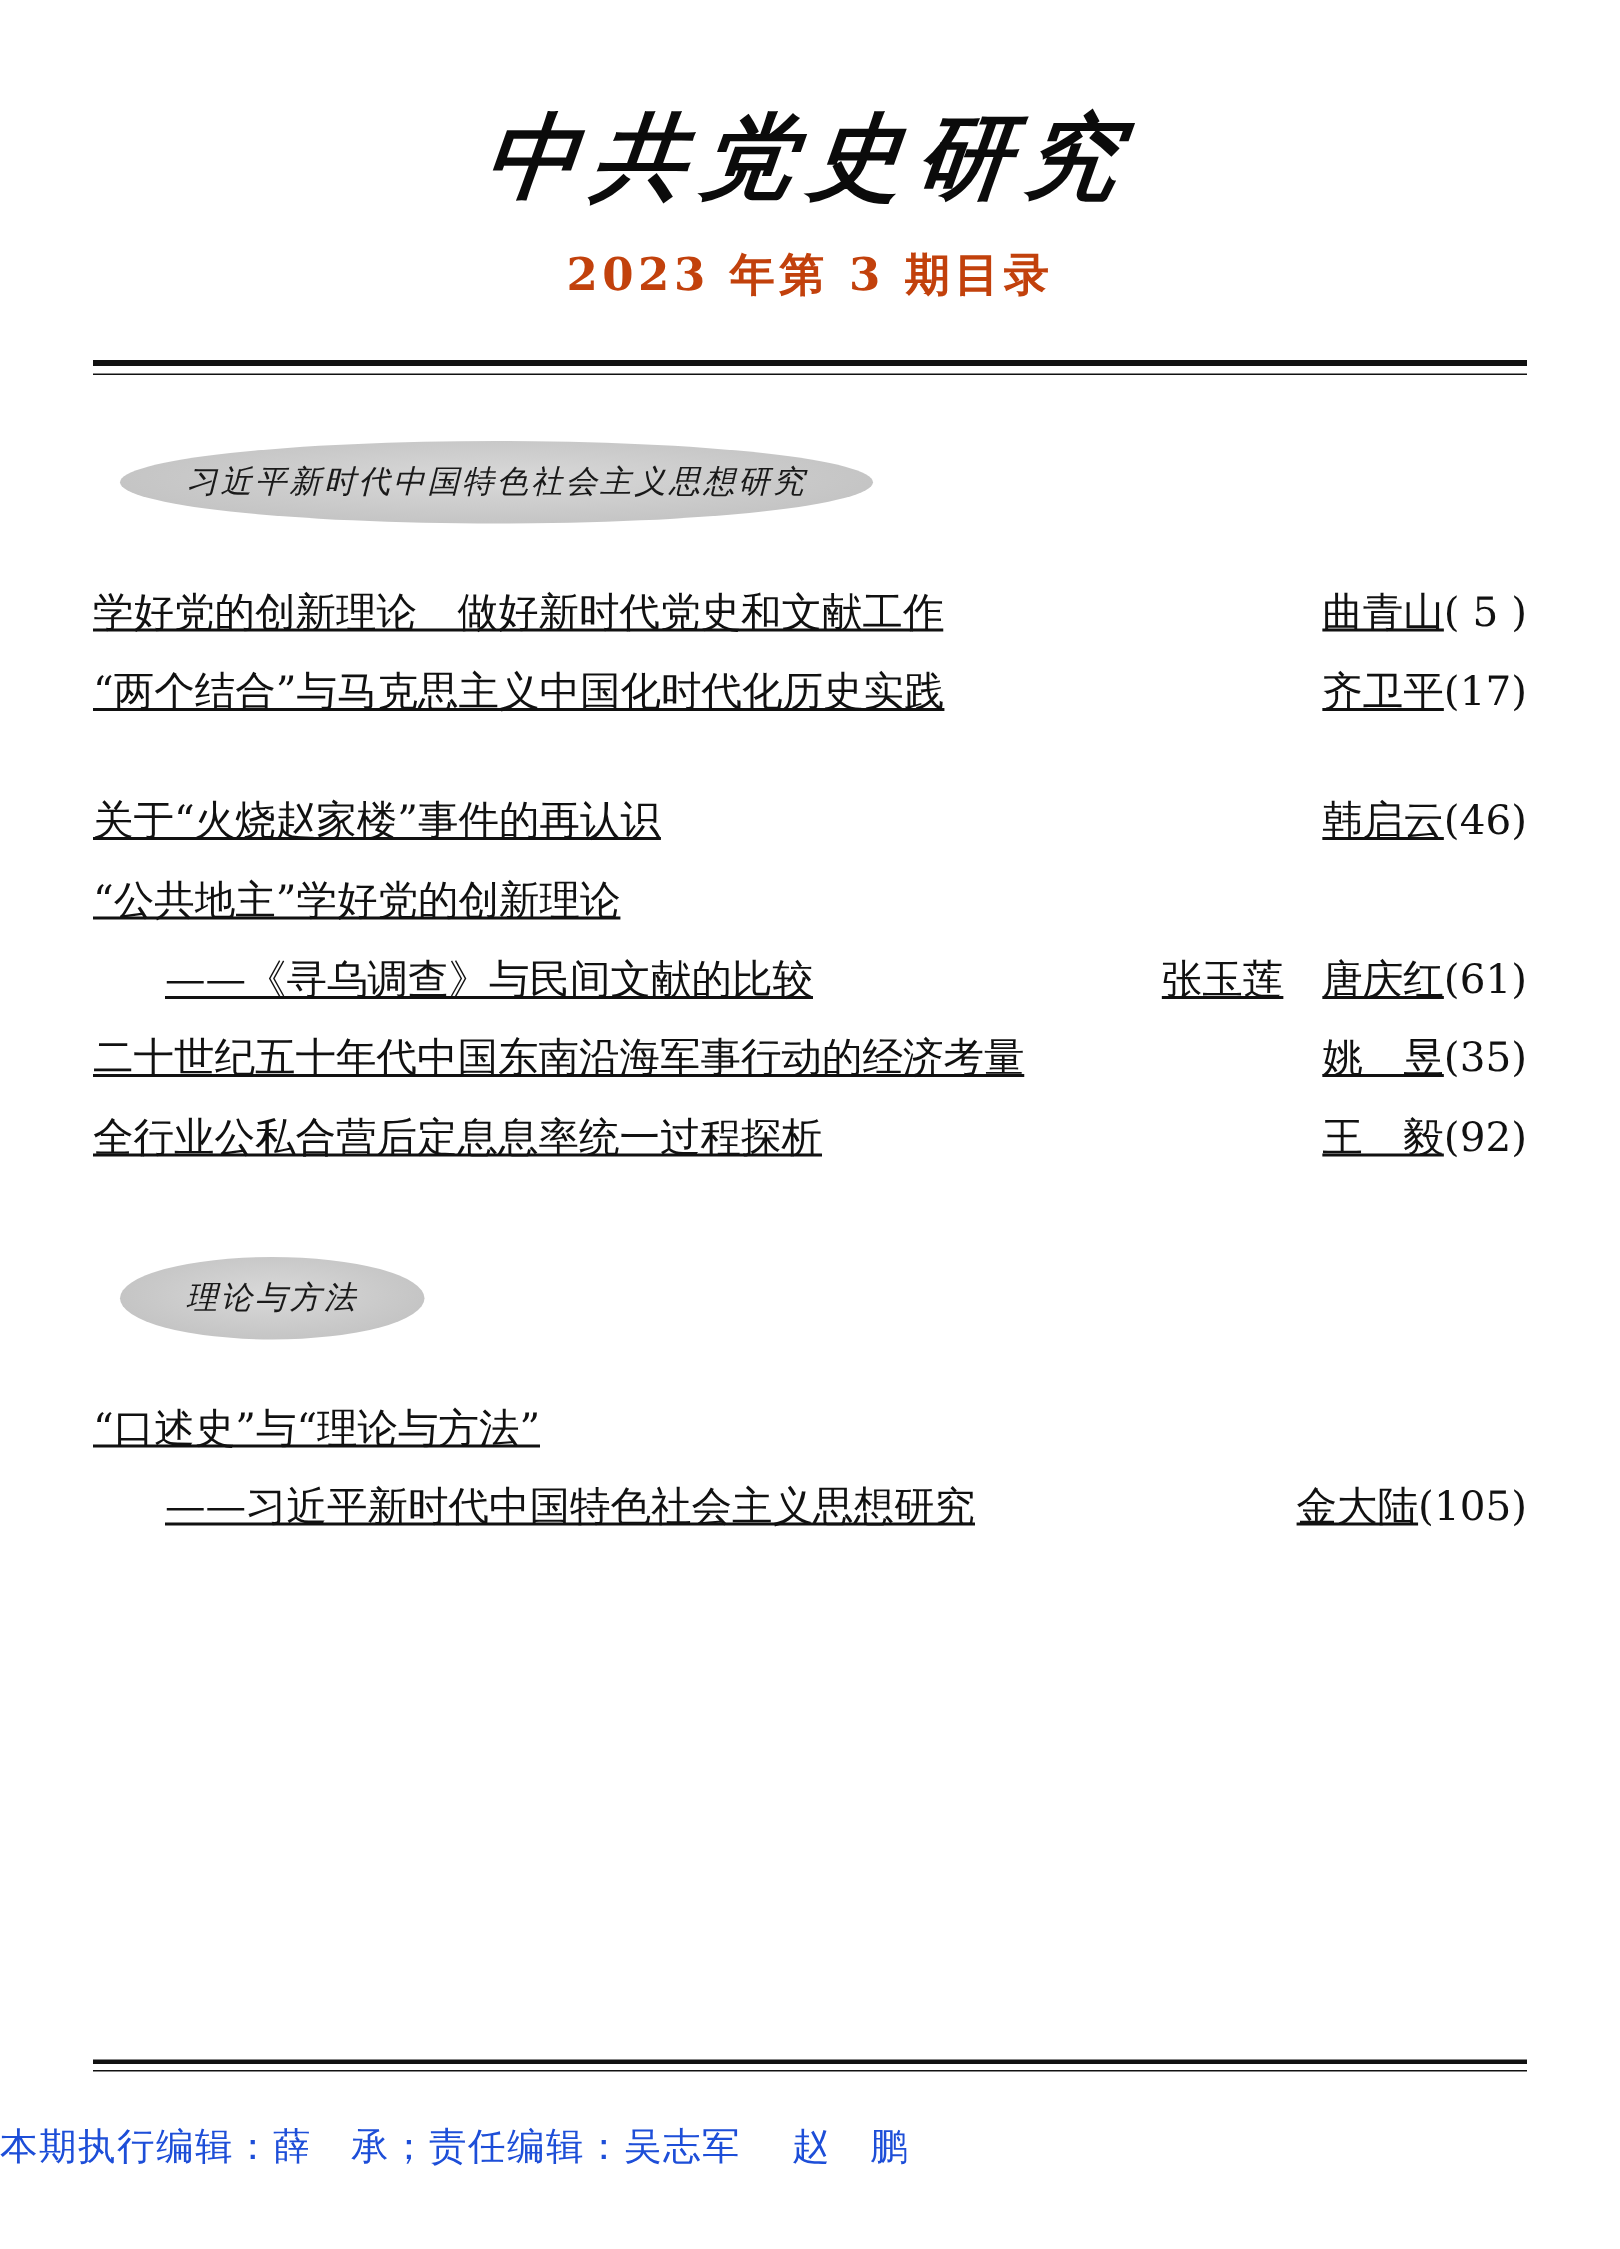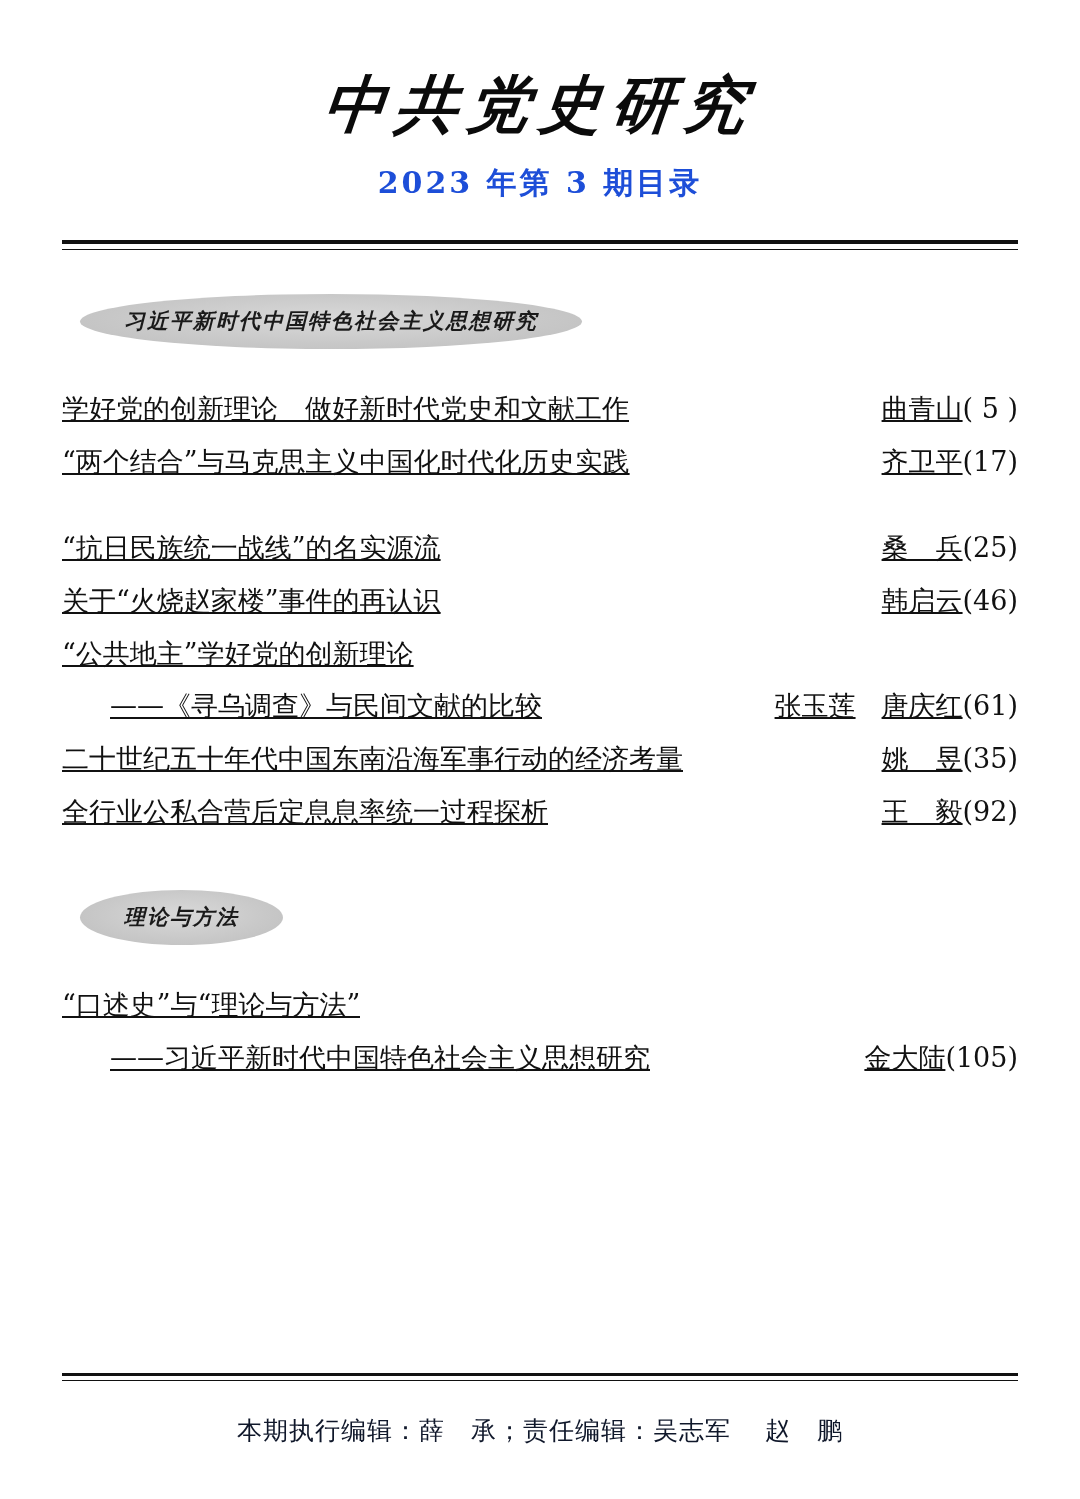"2023 年第 3 期目录" .issue-line { color: #1d4ed8 -> #c2410c }
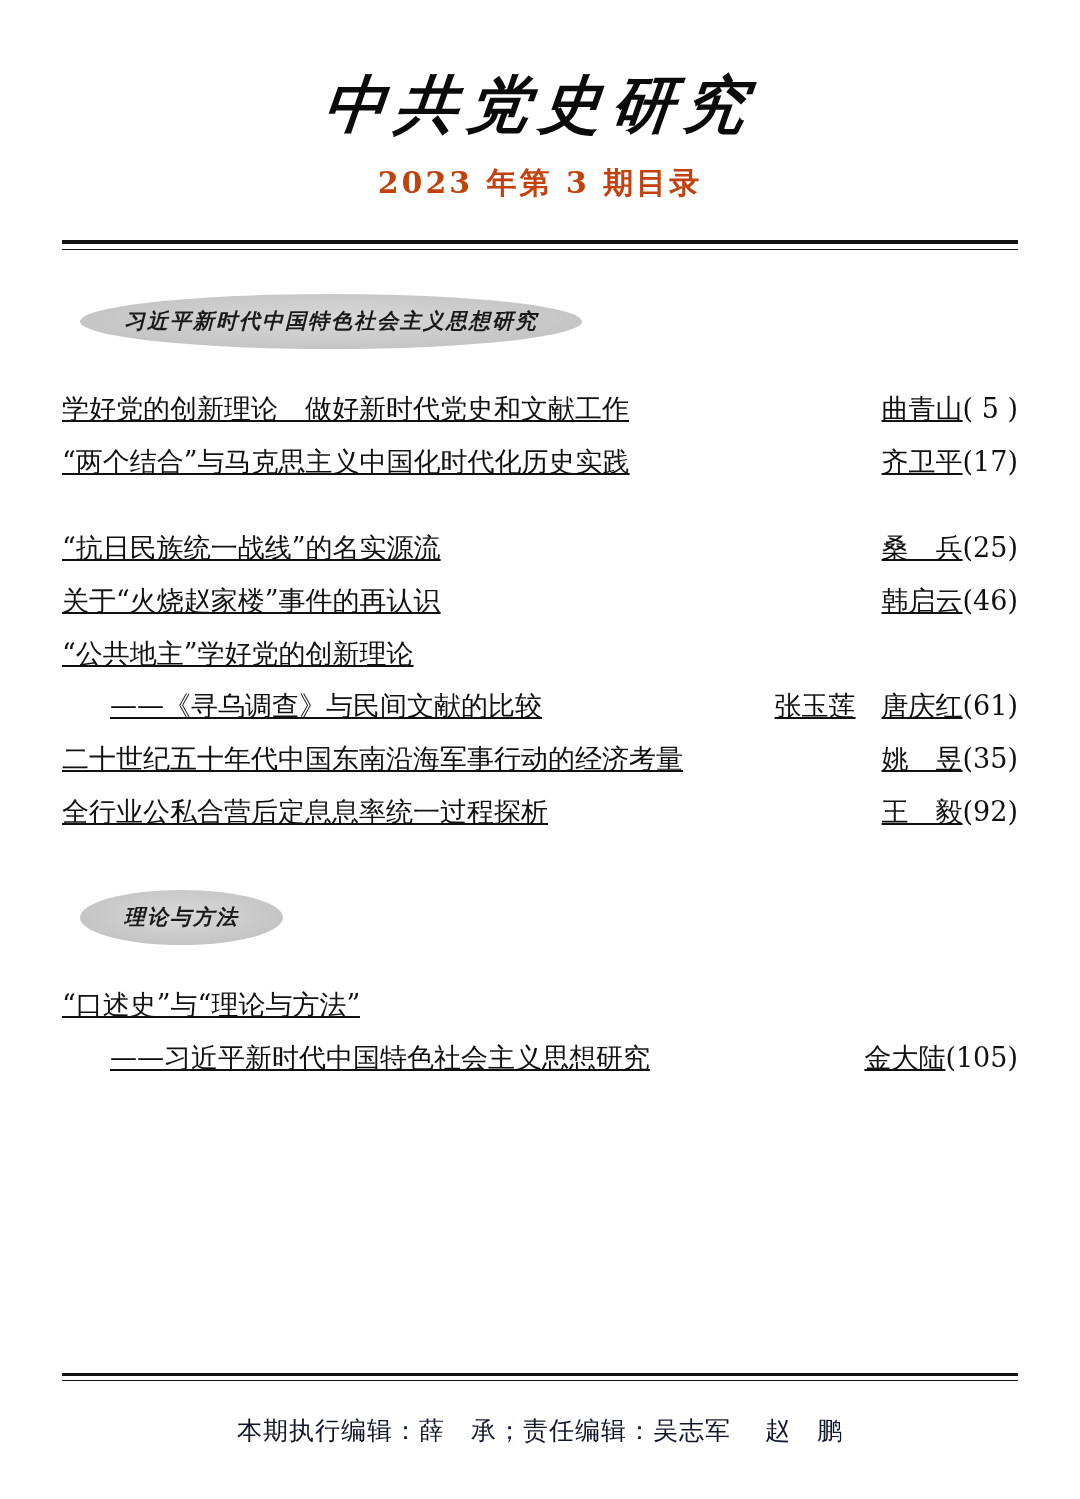"习近平新时代中国特色社会主义思想研究" .section-banner { font-weight: 700 -> 400 }
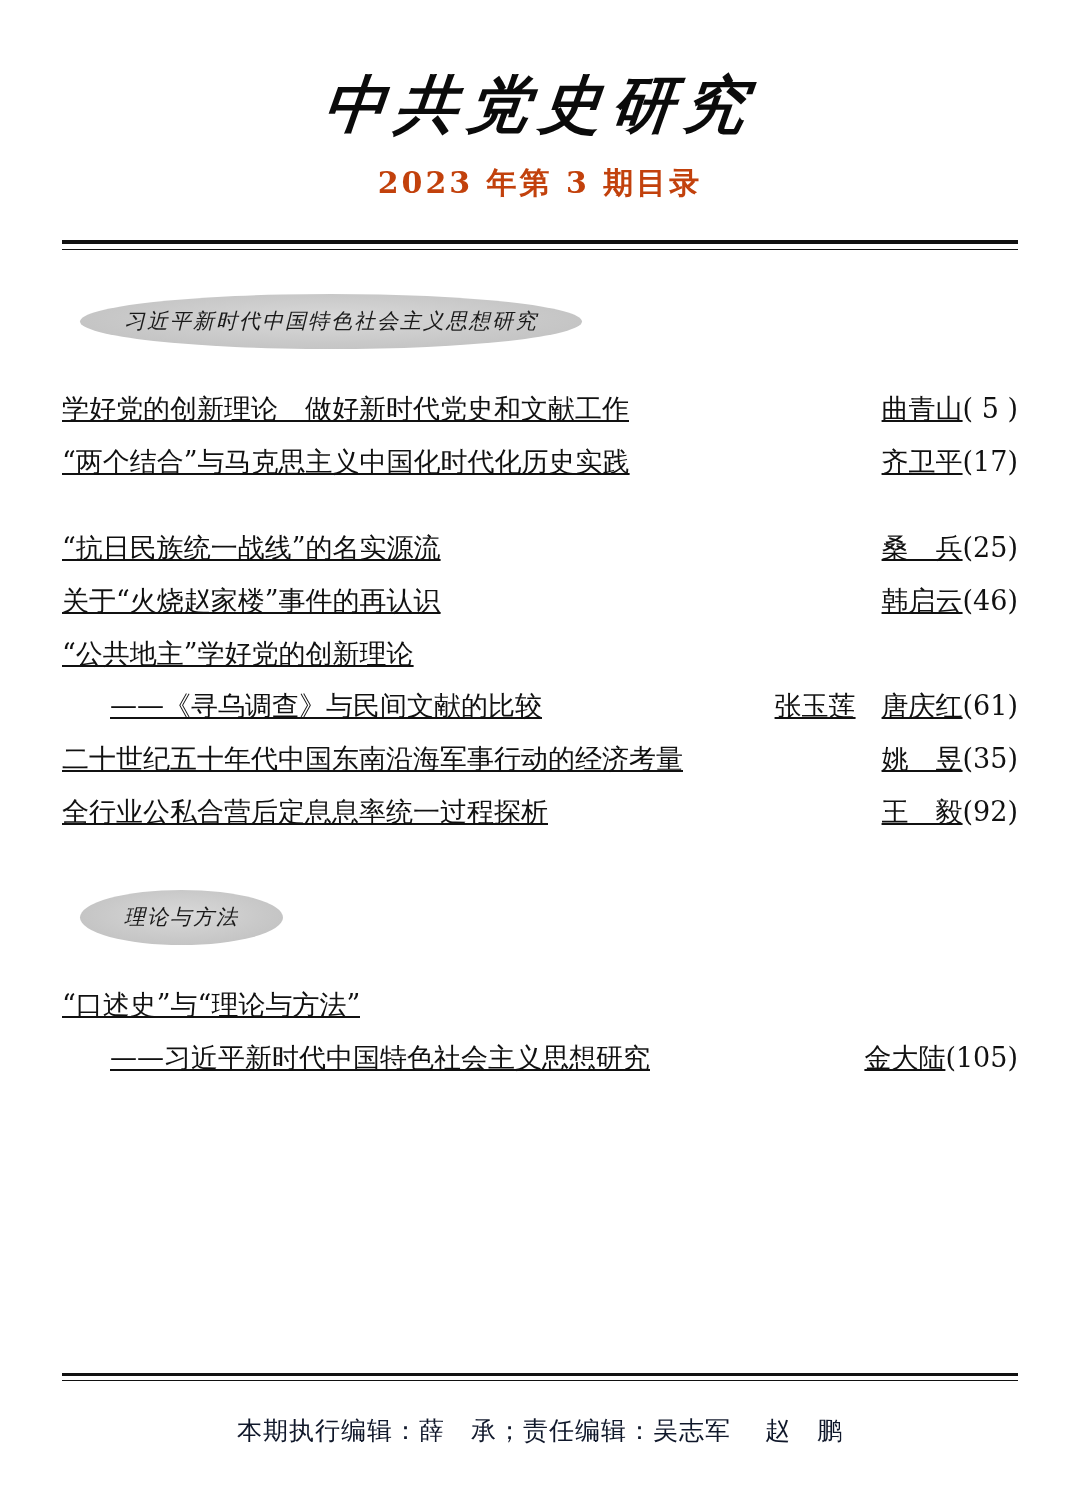"“抗日民族统一战线”的名实源流" div.entry { html: <div> <span>“抗日民族统一战线”的名实源流</span> <span><span>桑 兵</span><span>(25)</span></span> </div> -> none }
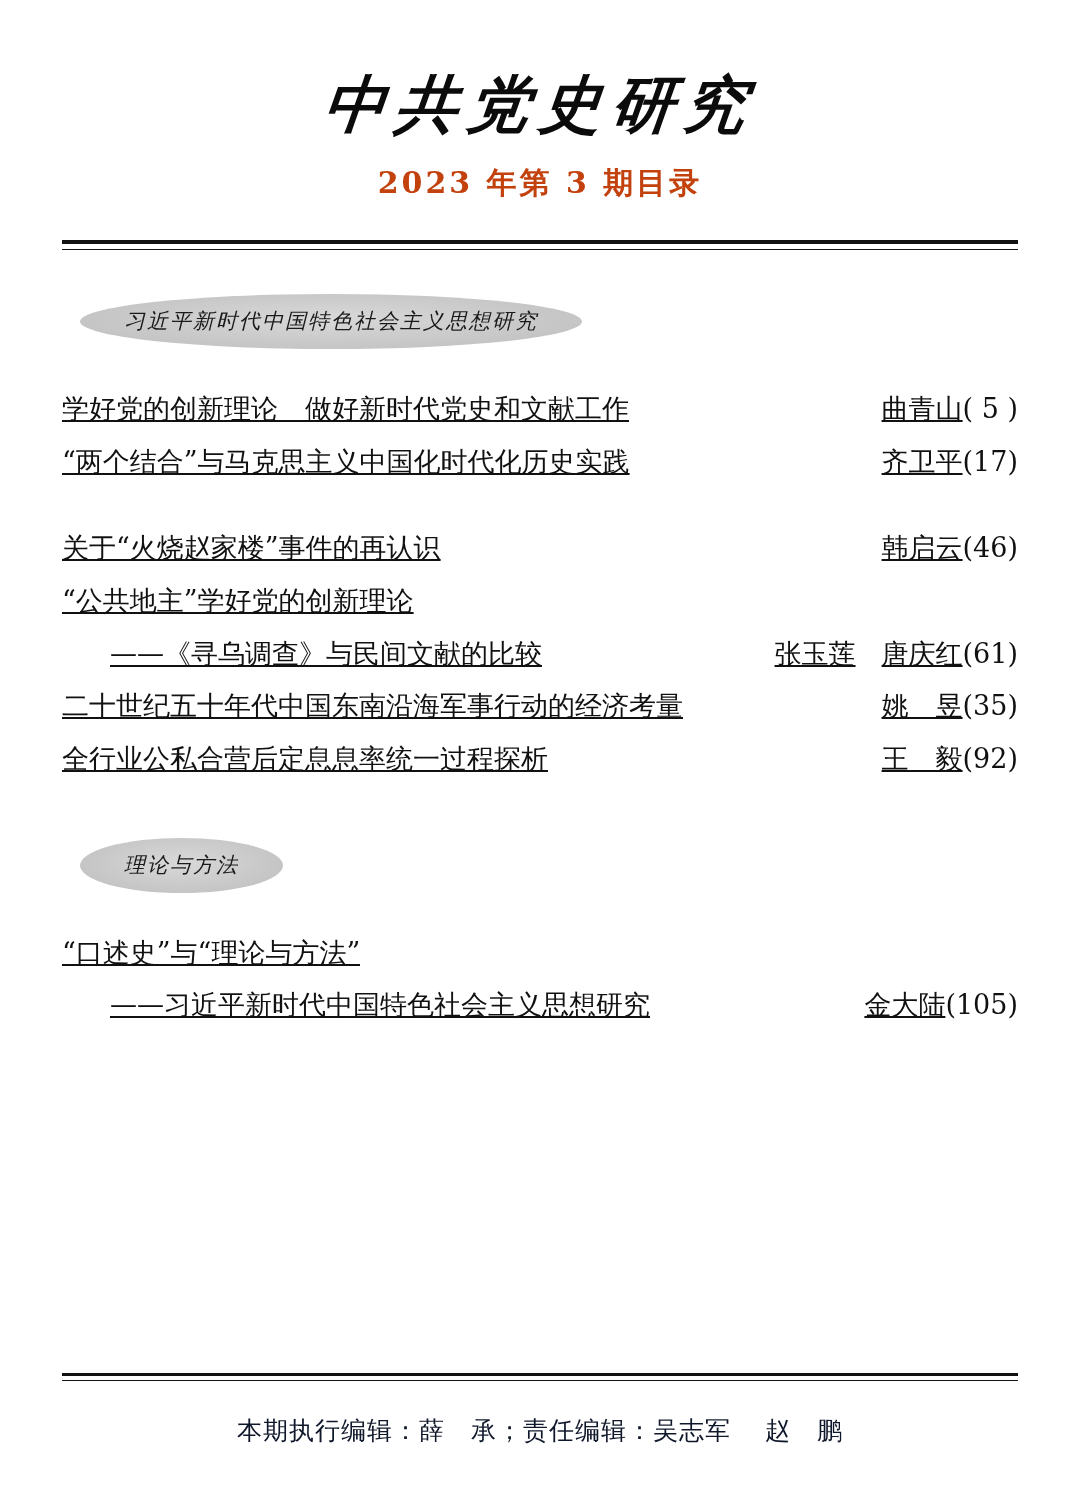"本期执行编辑：薛 承；责任编辑：吴志军 赵 鹏" .footer { color: #0f172a -> #1d4ed8; text-align: center -> none }
